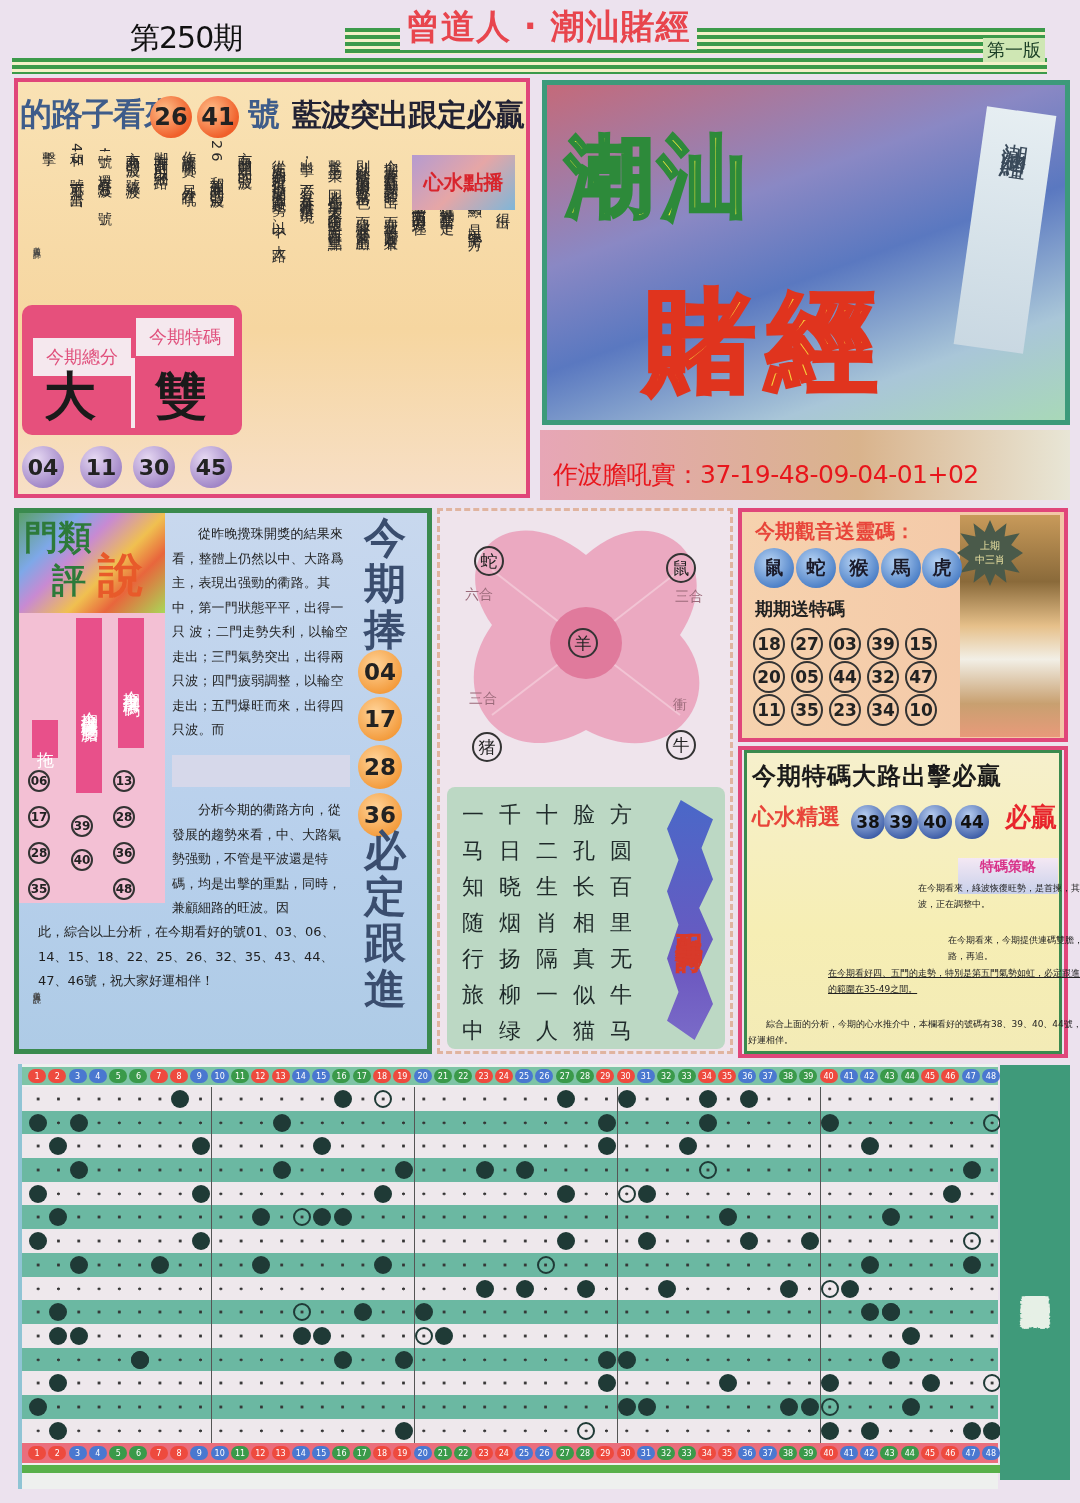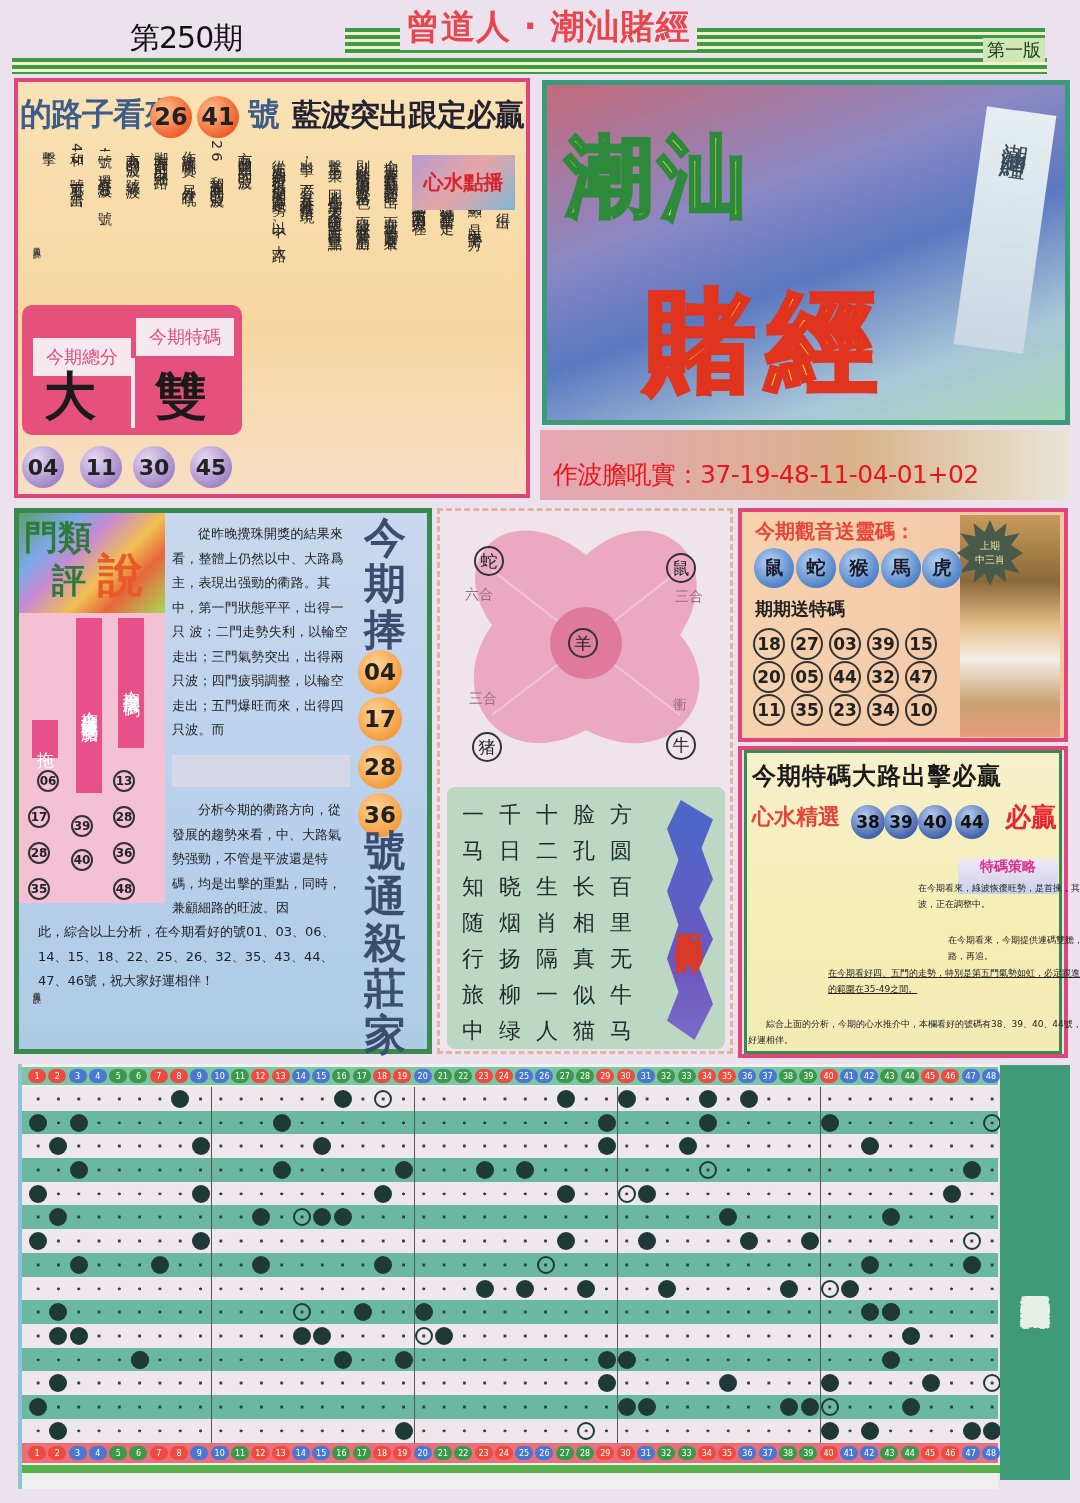"37-19-48-11-04-01+02" span { text: 37-19-48-11-04-01+02 -> 37-19-48-09-04-01+02 }
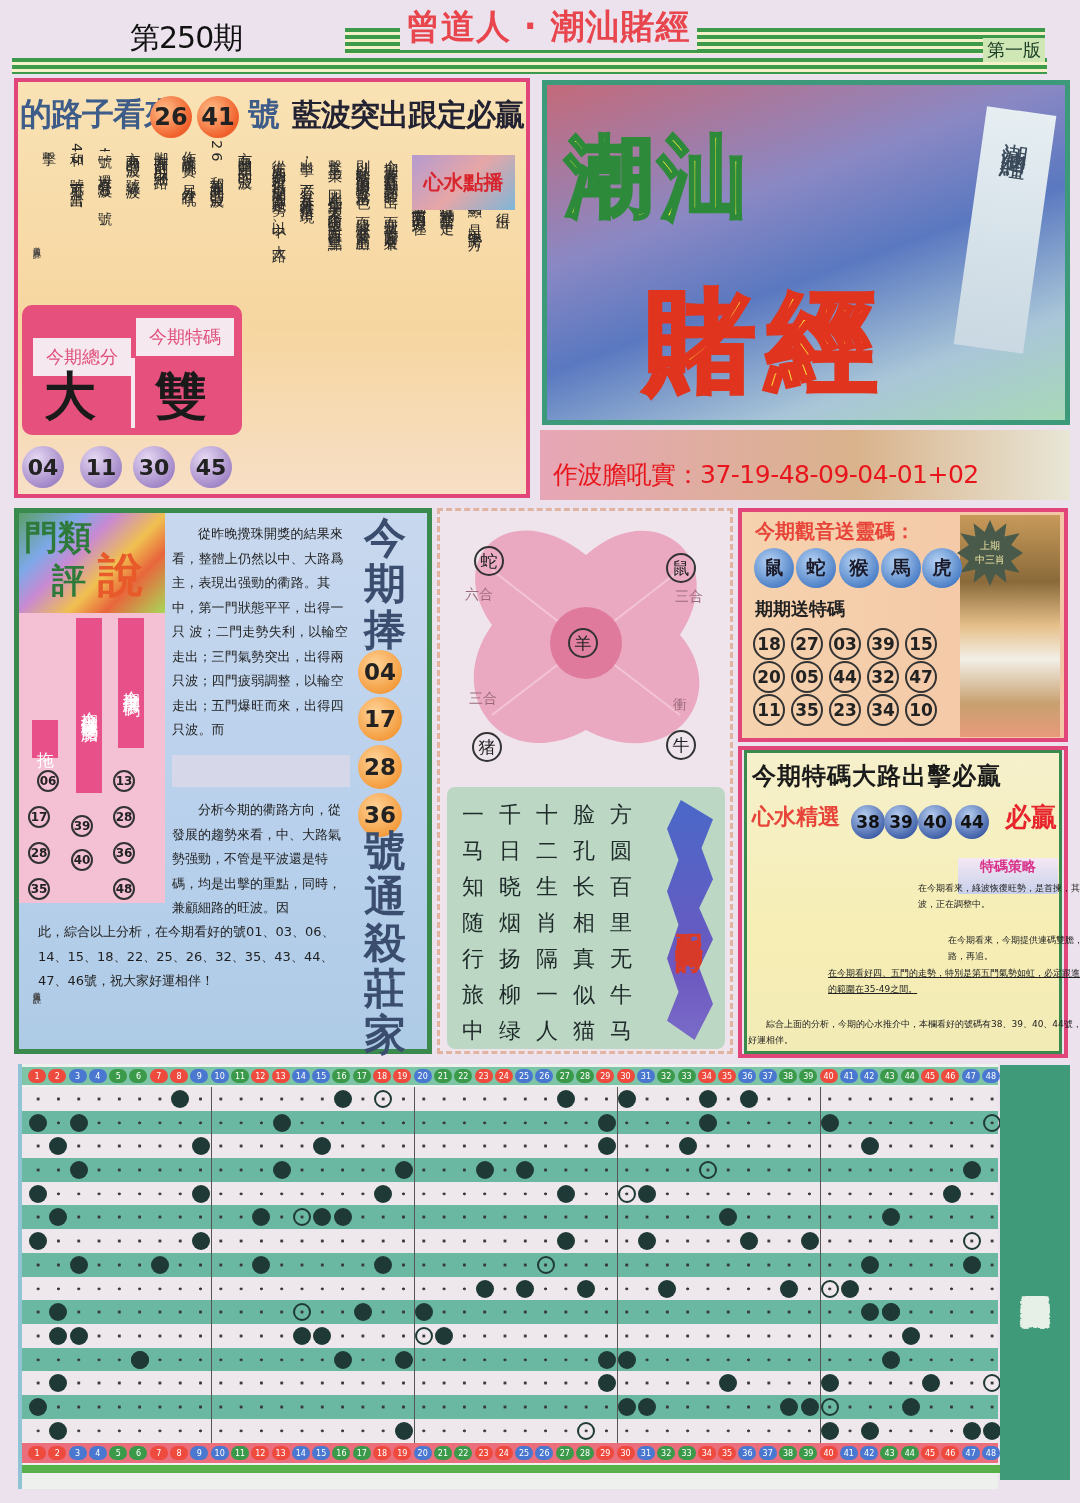"06" div.abs { left: 37px -> 28px }
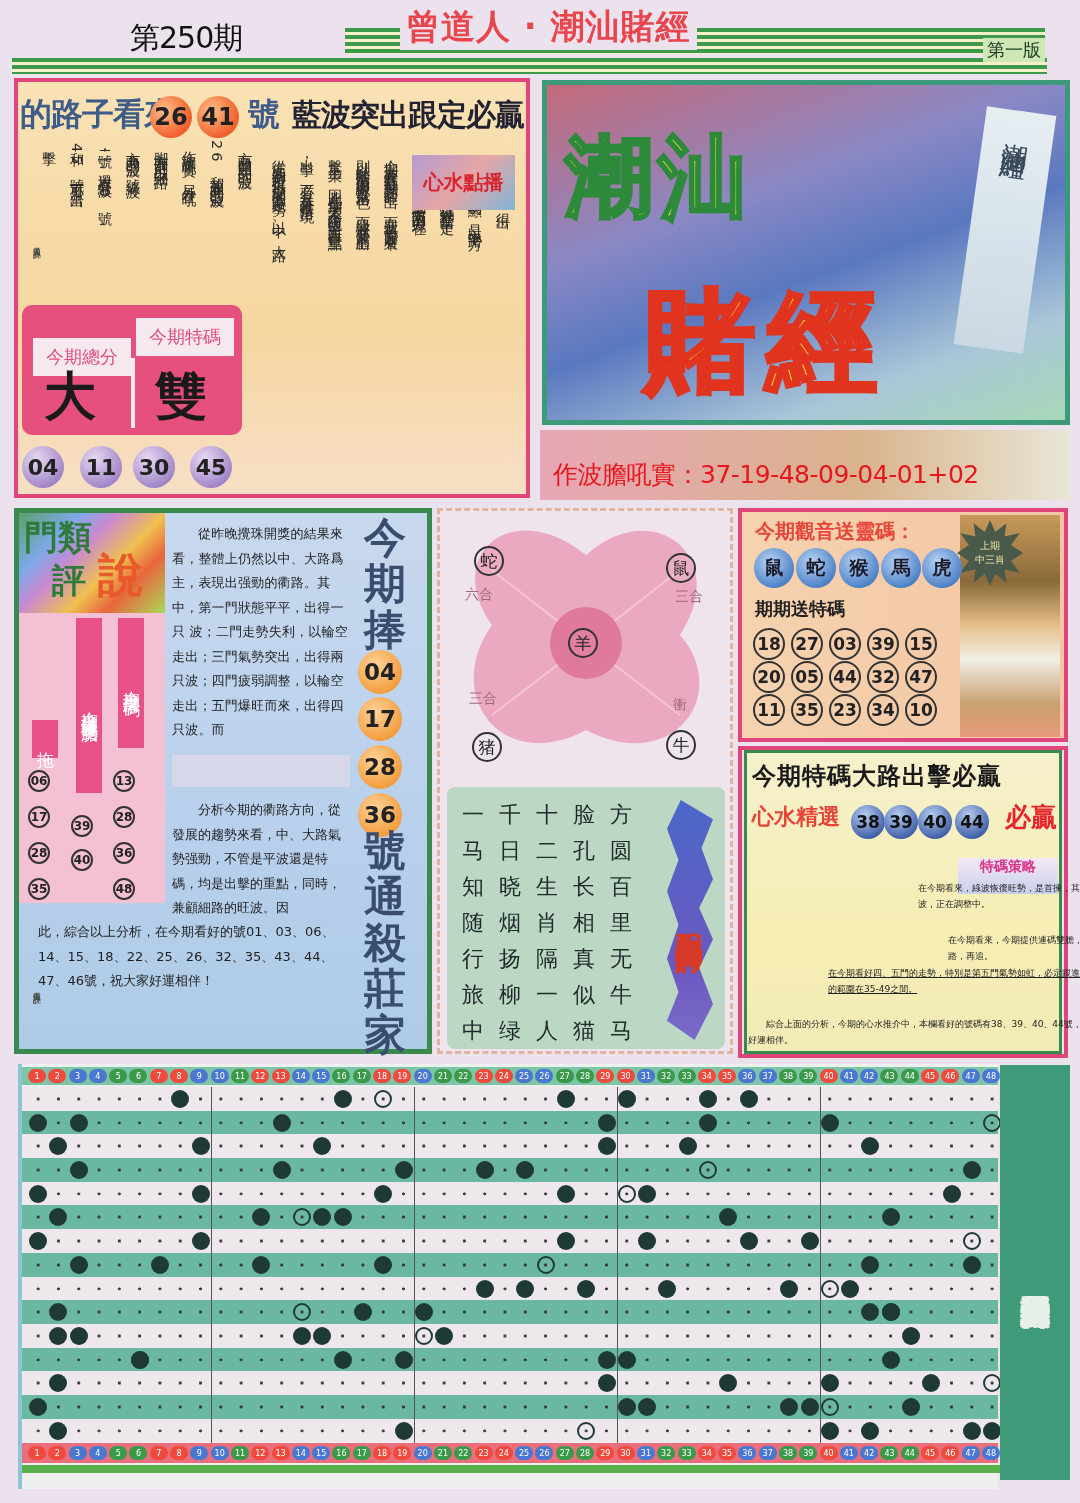"號通殺莊家" div.abs { text: 號通殺莊家 -> 必定跟進 }
